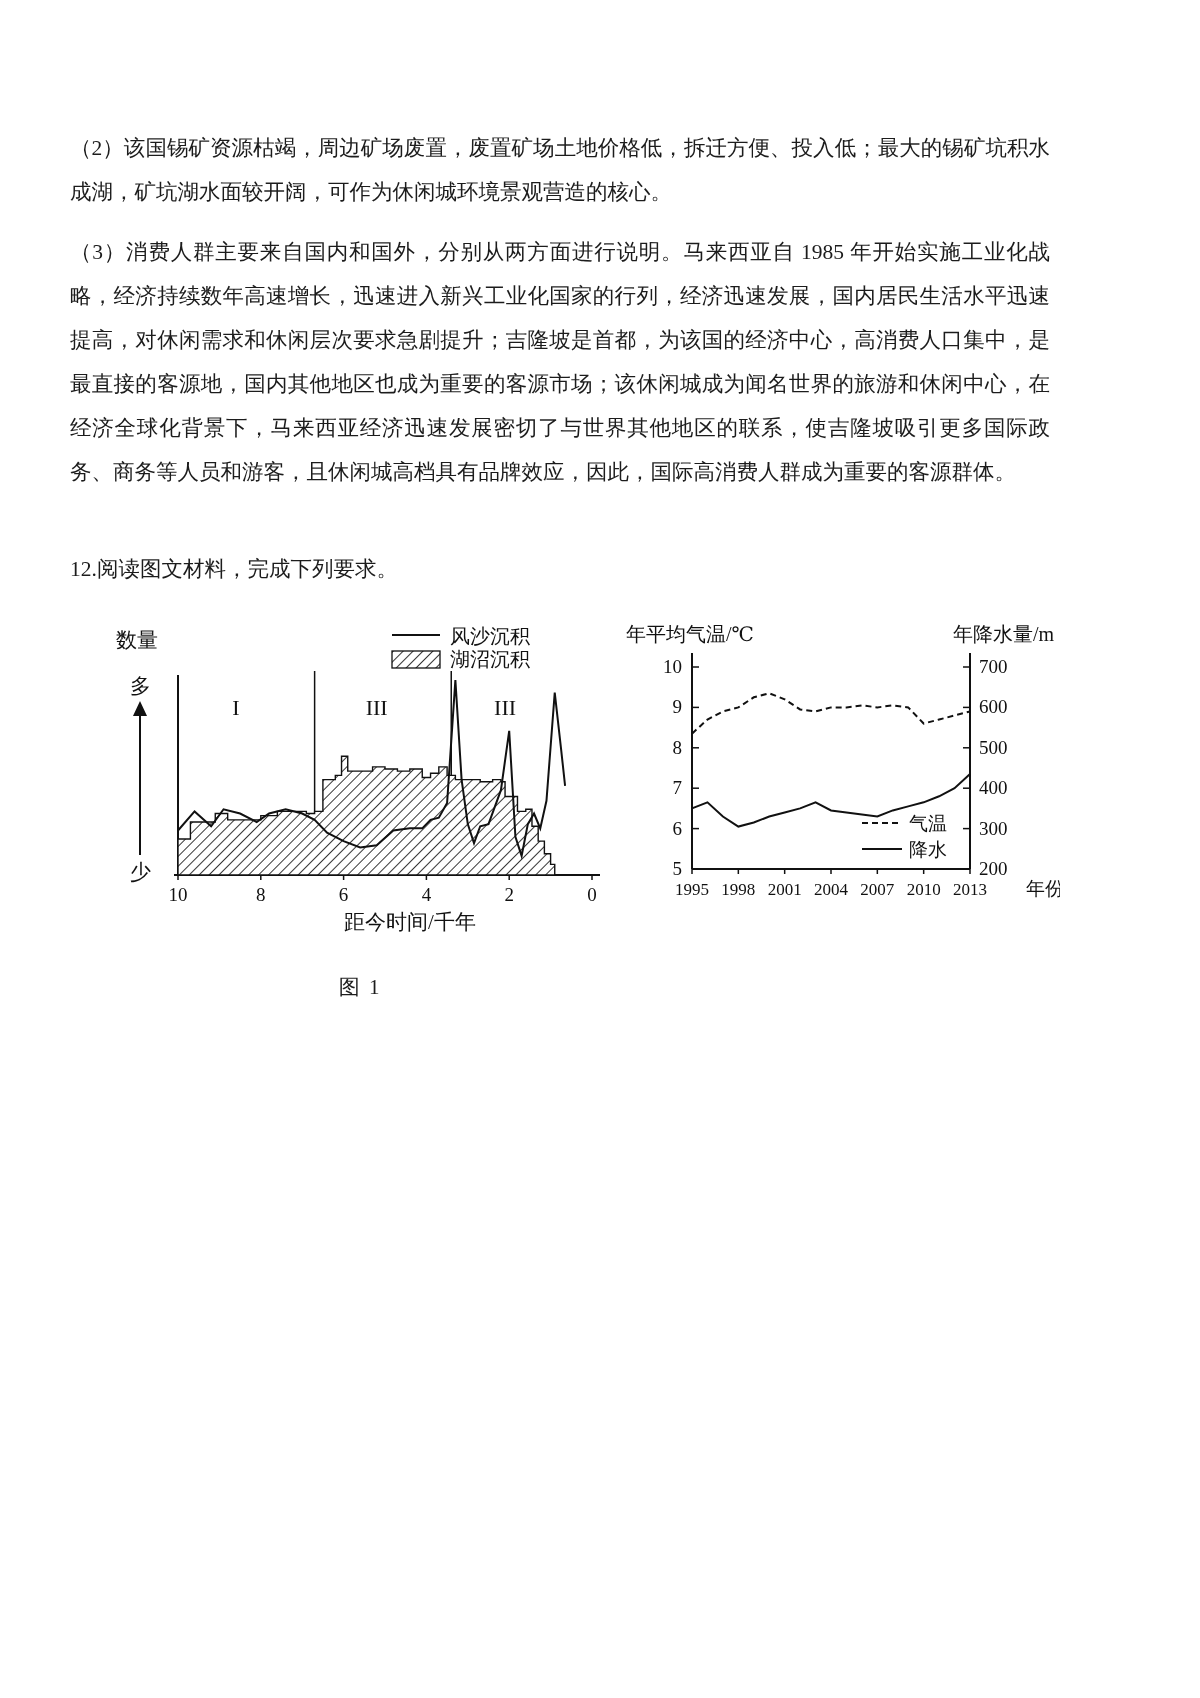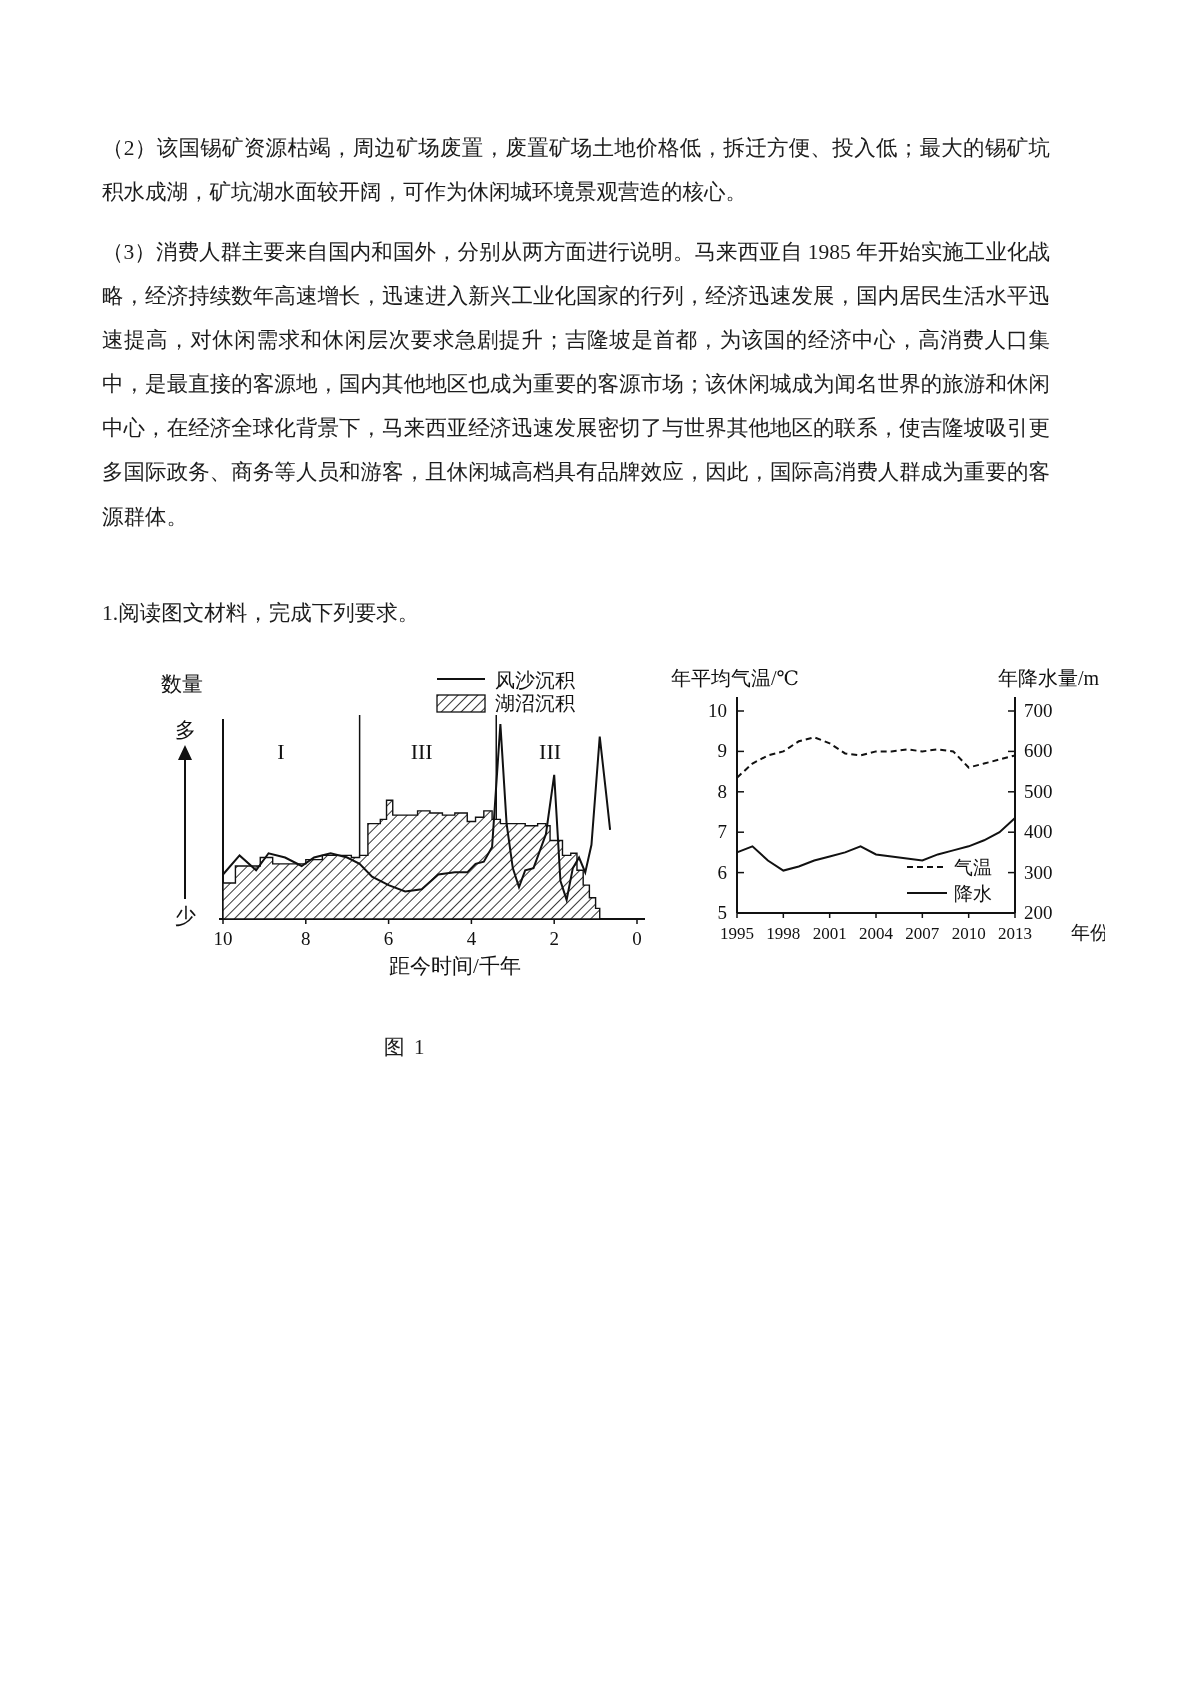"（2）该国锡矿资源枯竭，周边矿场废置，废置矿场土地价格低，拆迁方便、投入低；最大" .page { padding: 126px 150px 40px 102px -> 126px 150px 40px 70px }
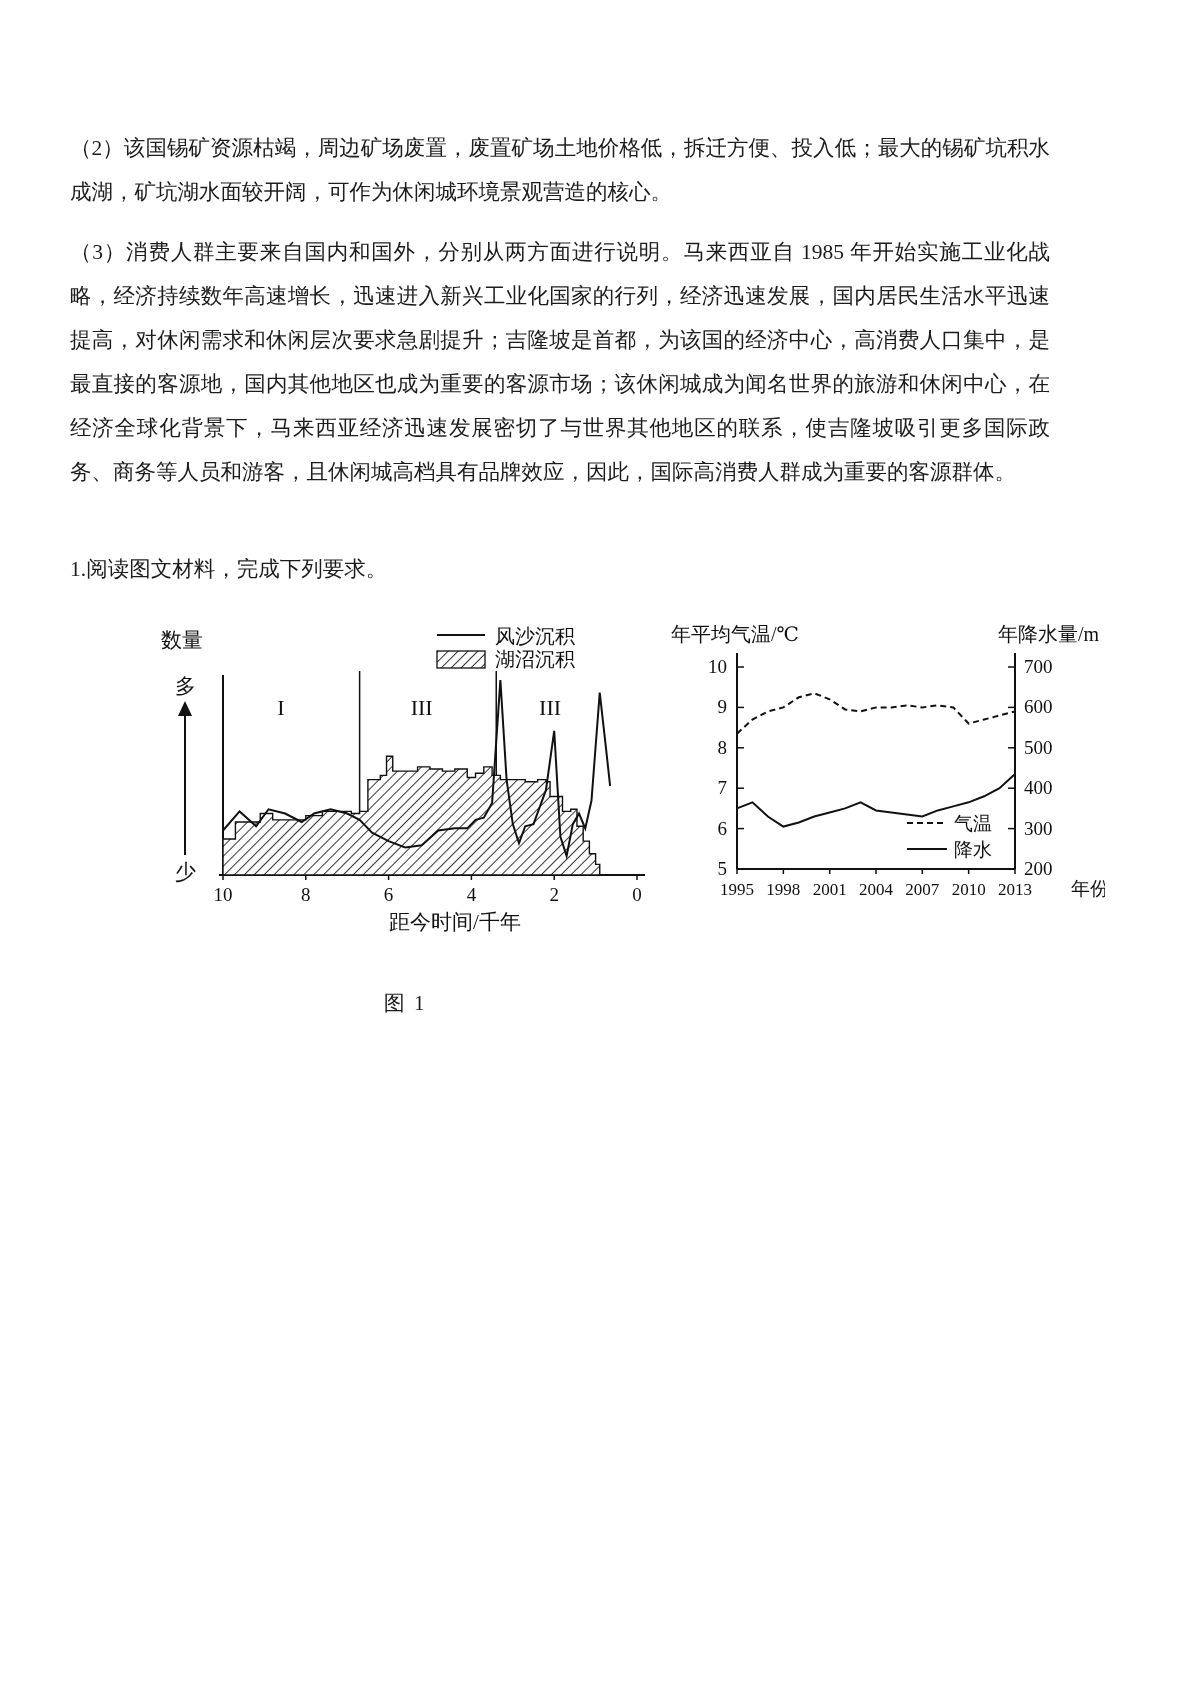"1.阅读图文材料，完成下列要求。" p.para { text: 1 -> 12 }
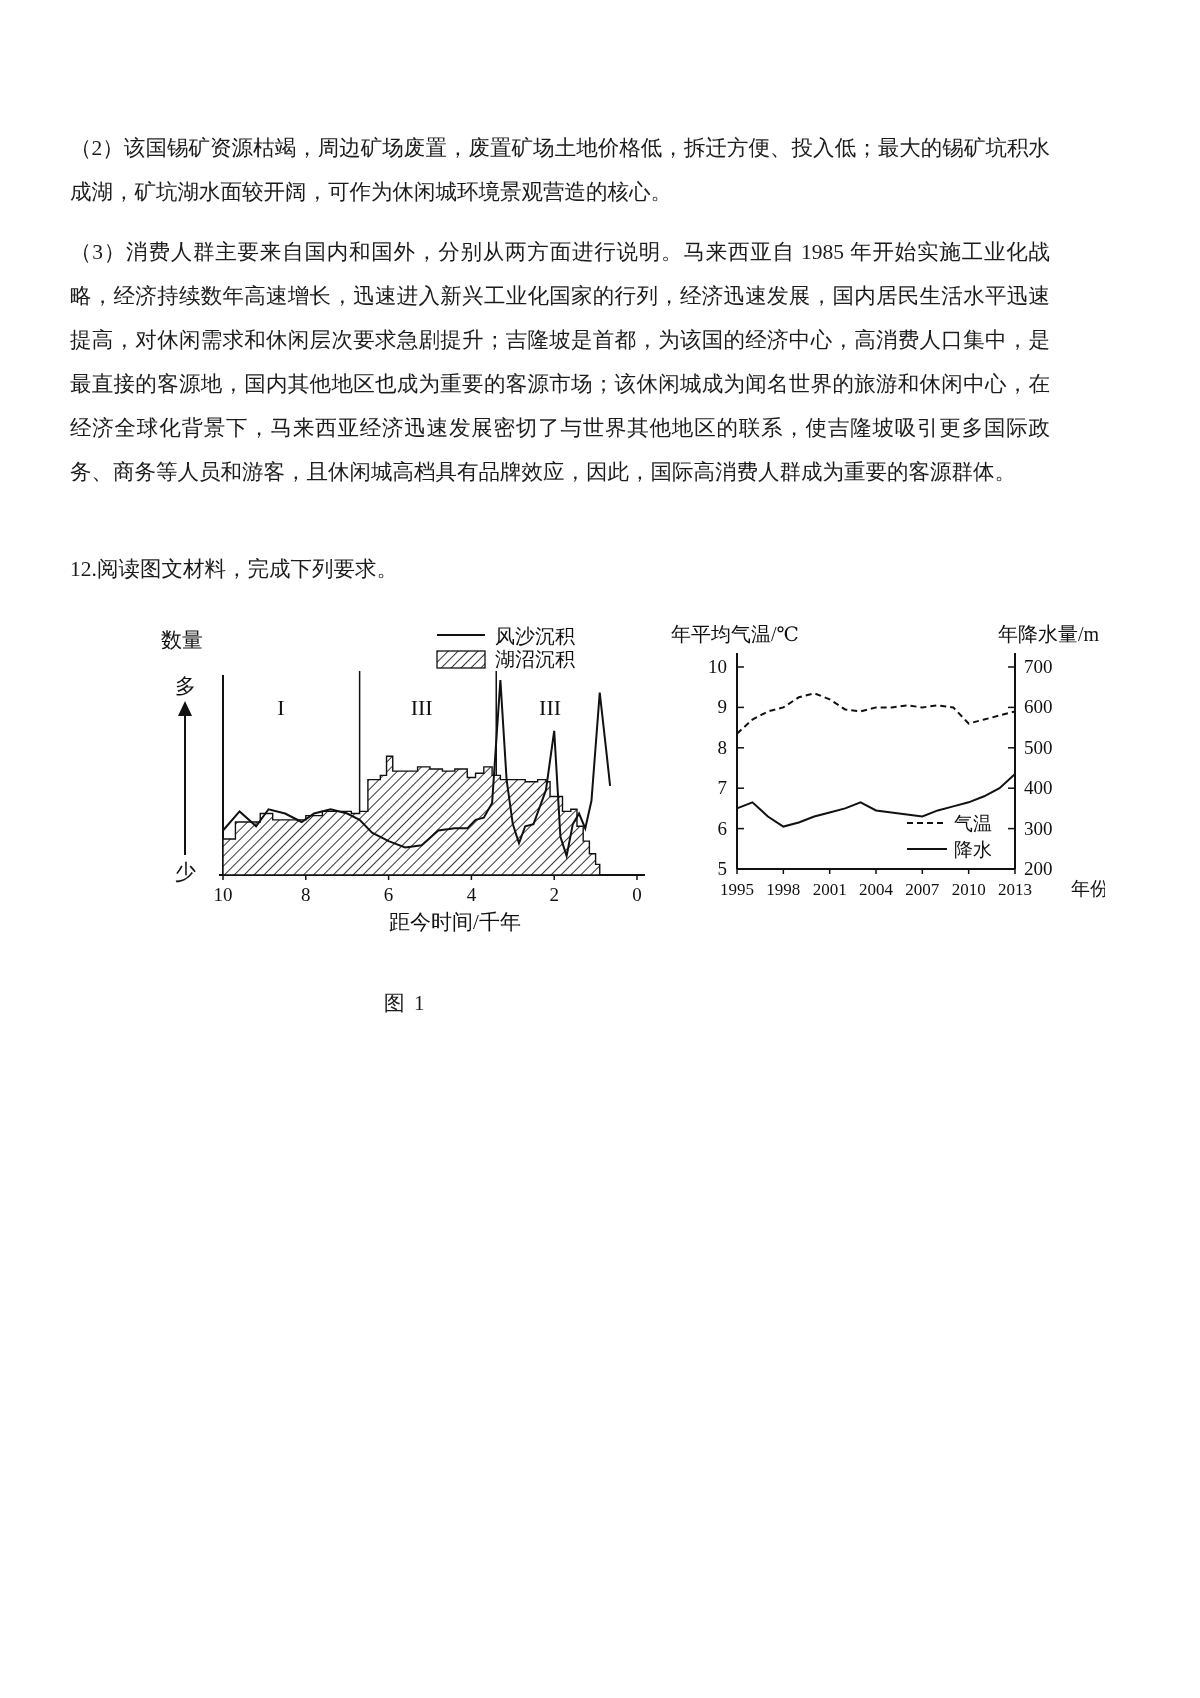"数量" .figures { justify-content: flex-end -> flex-start }
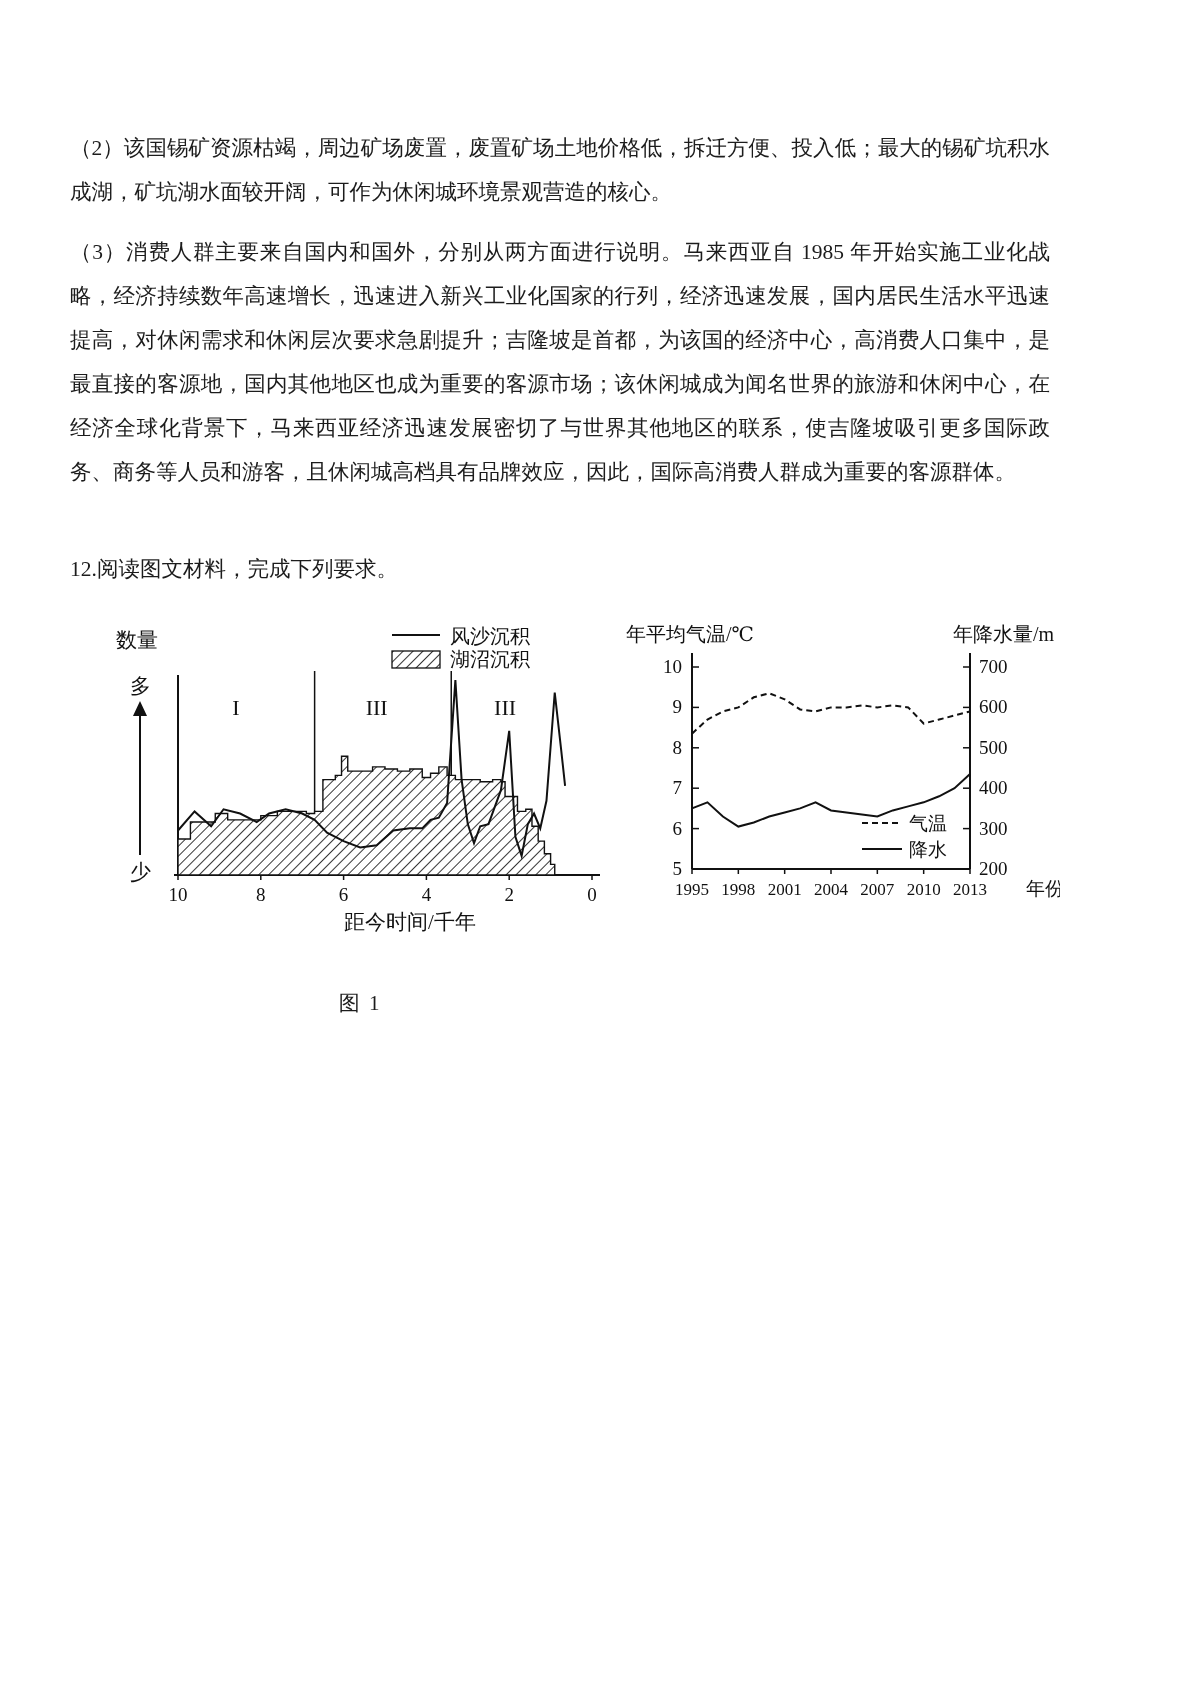"图 1" .caption { margin-top: 36px -> 20px }
